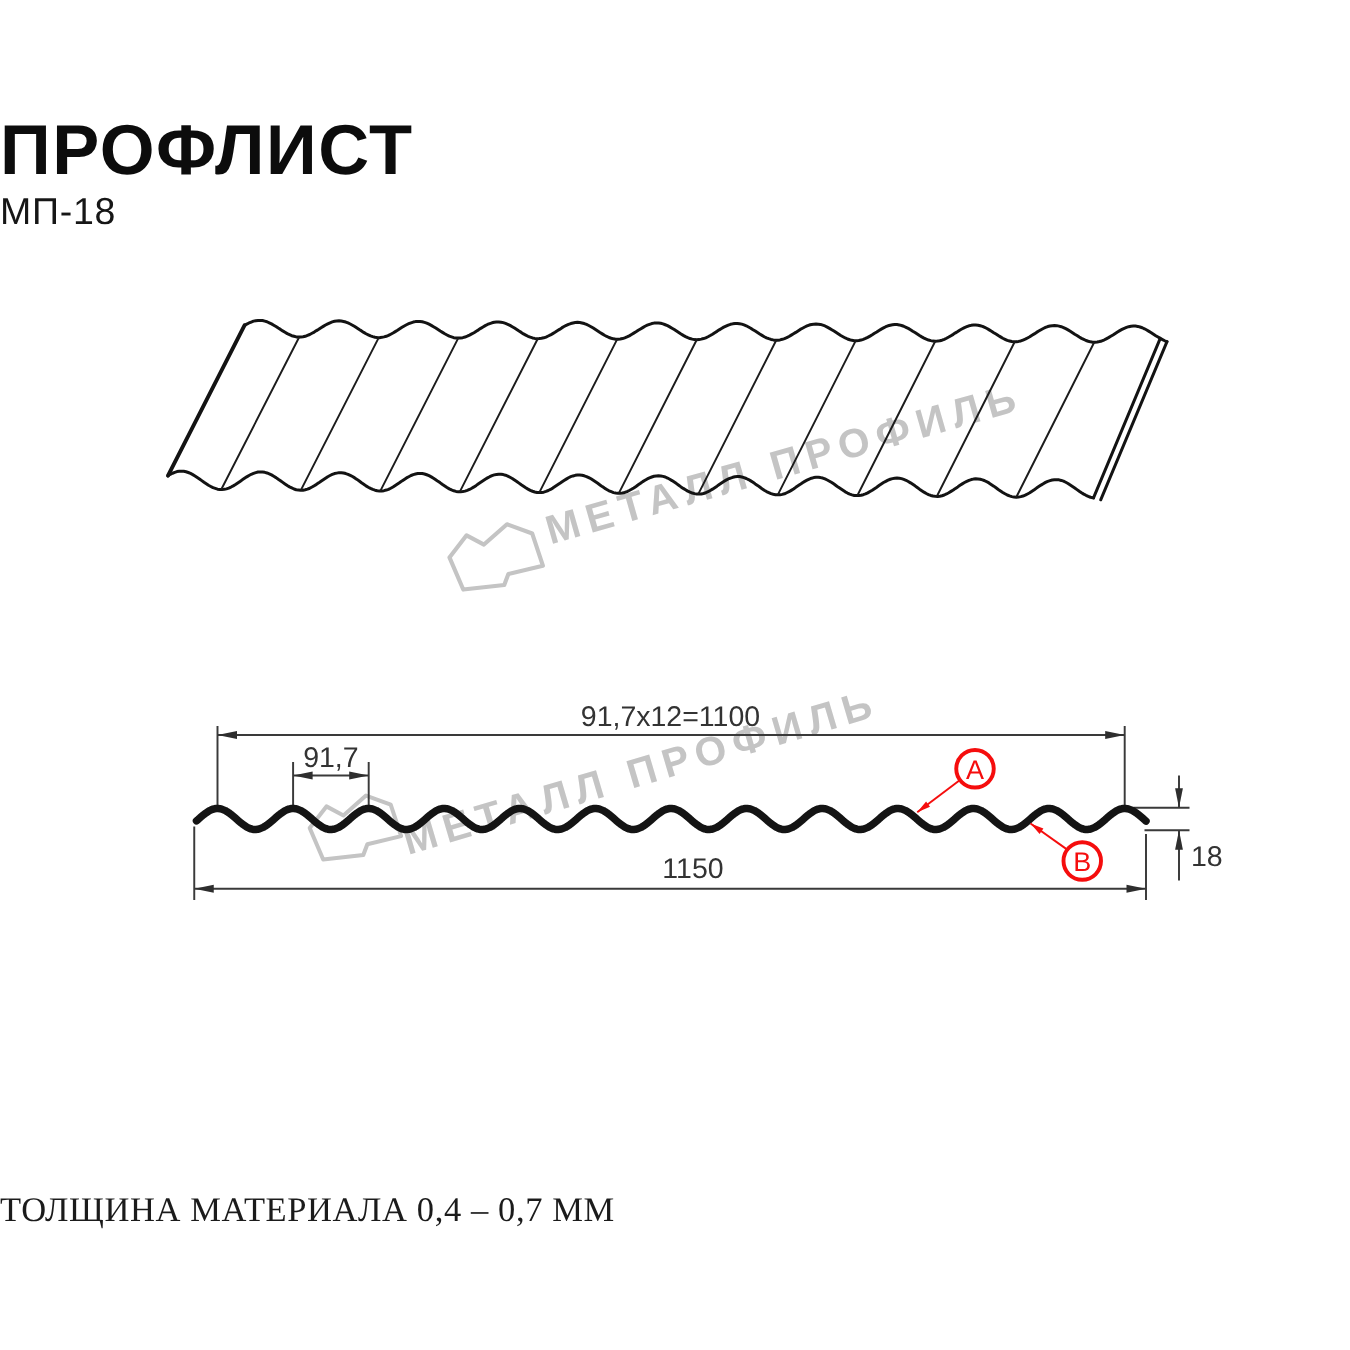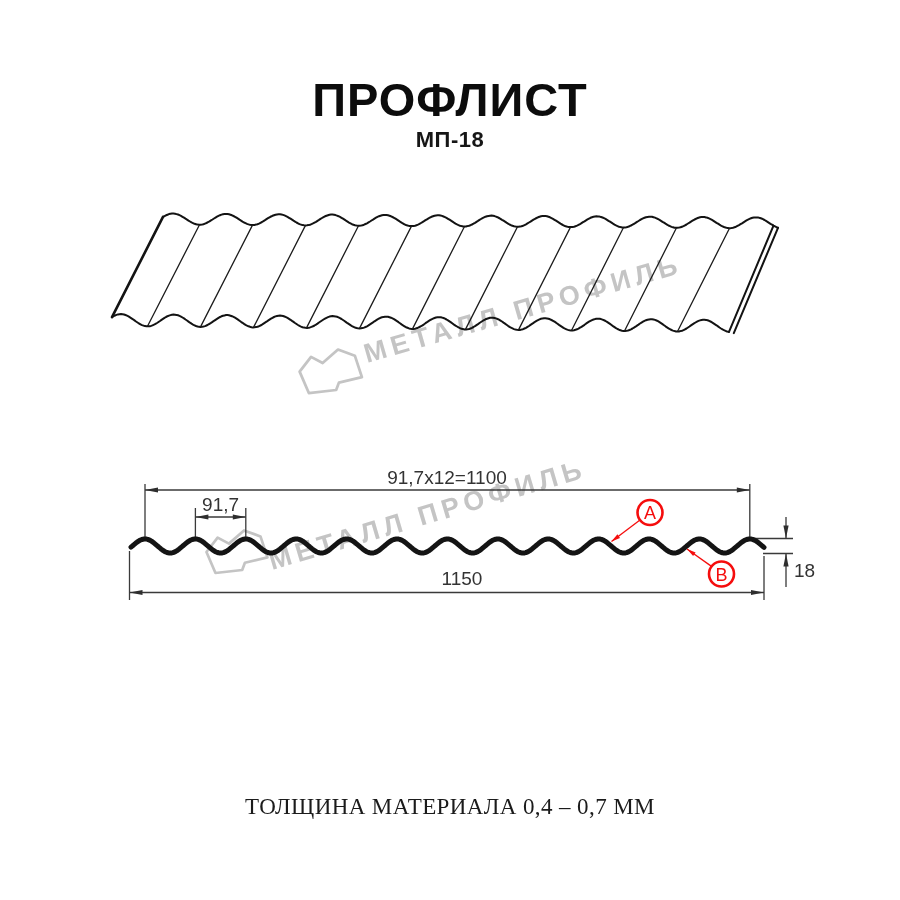"ПРОФЛИСТ" .abs { text-align: center -> left }
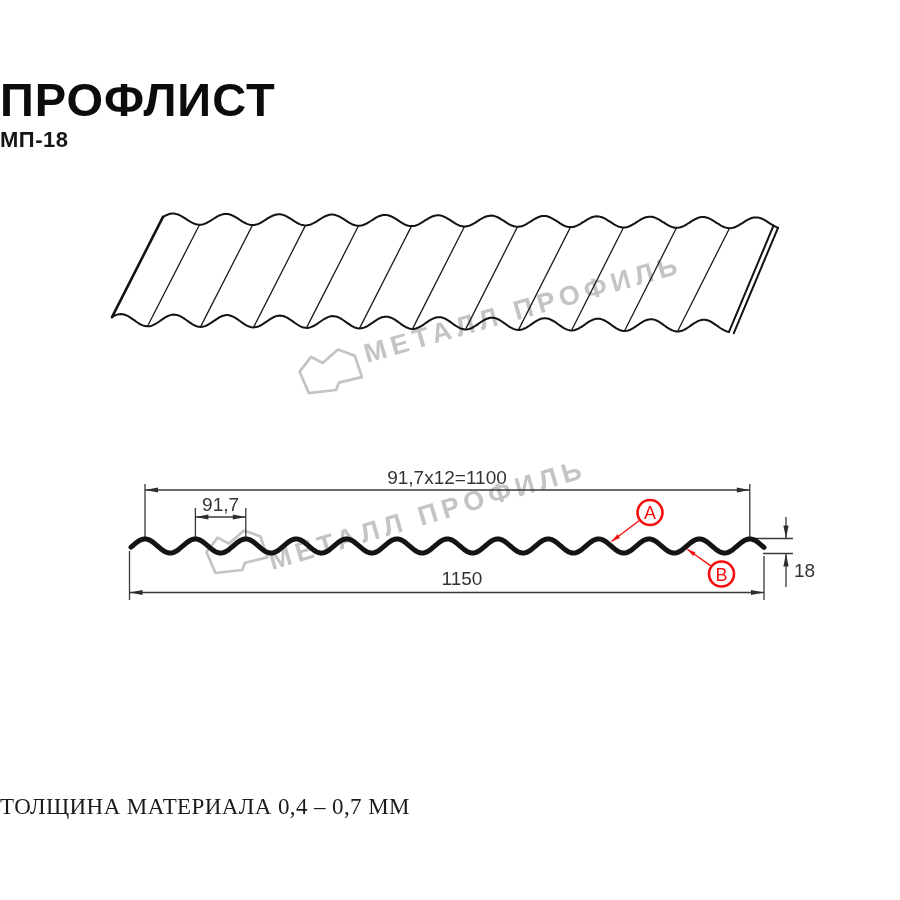"МП-18" .subtitle { font-size: 22px -> 25px; font-weight: 700 -> 400 }
